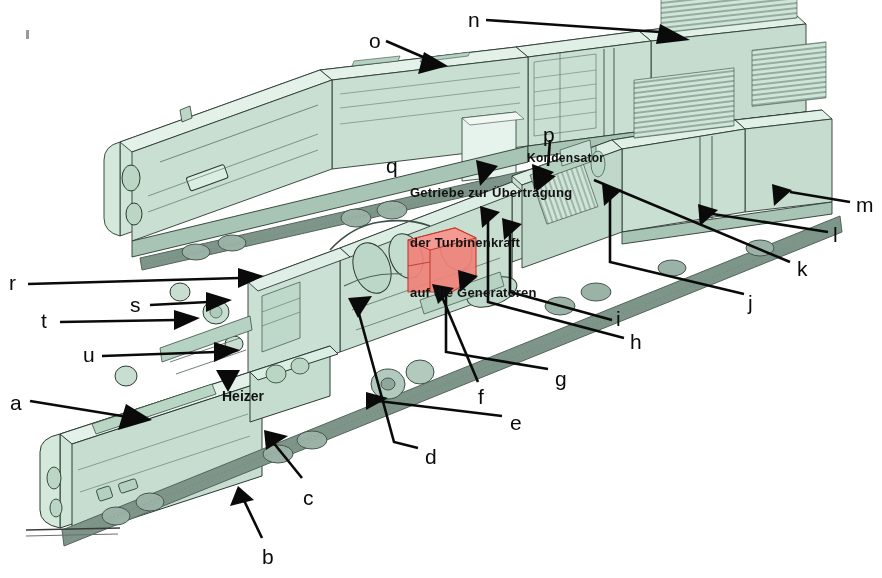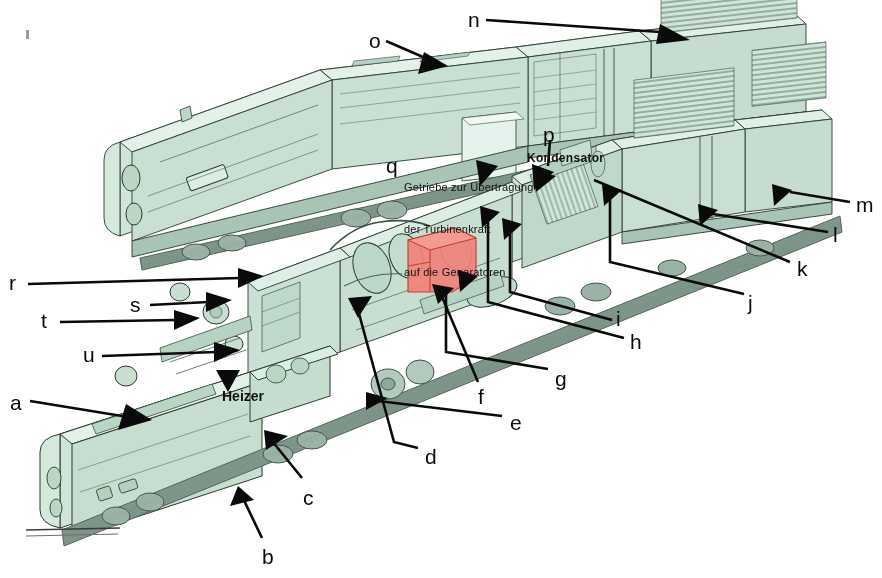"Getriebe zur Übertragung" .anno { font-size: 11px -> 13px; font-weight: normal -> bold; margin-left: none -> 6px }
